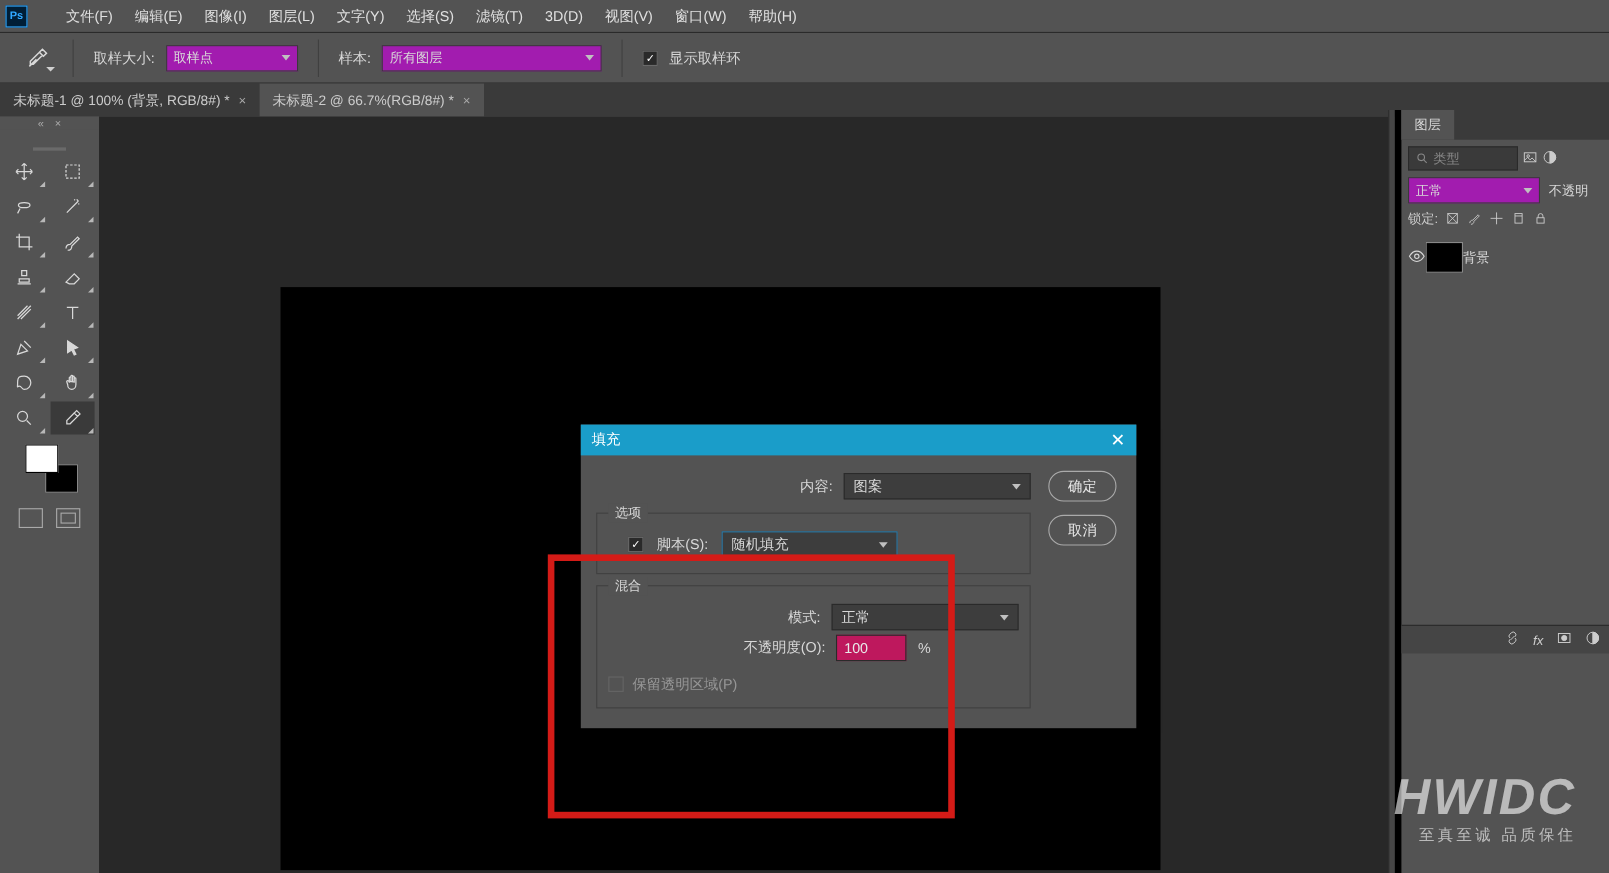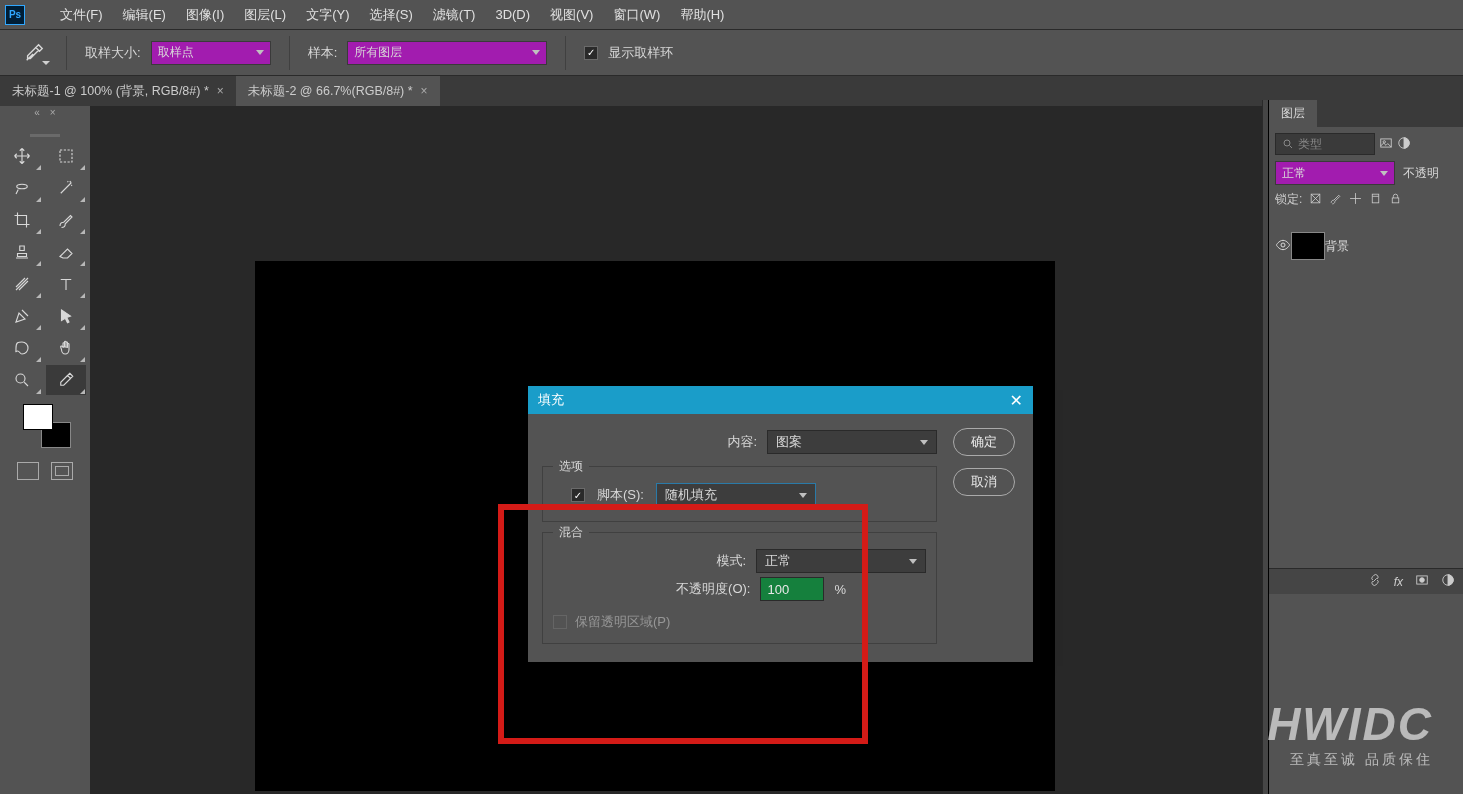"图层" .panels { border-left: 1px solid #000000 -> 6px solid #000000 }
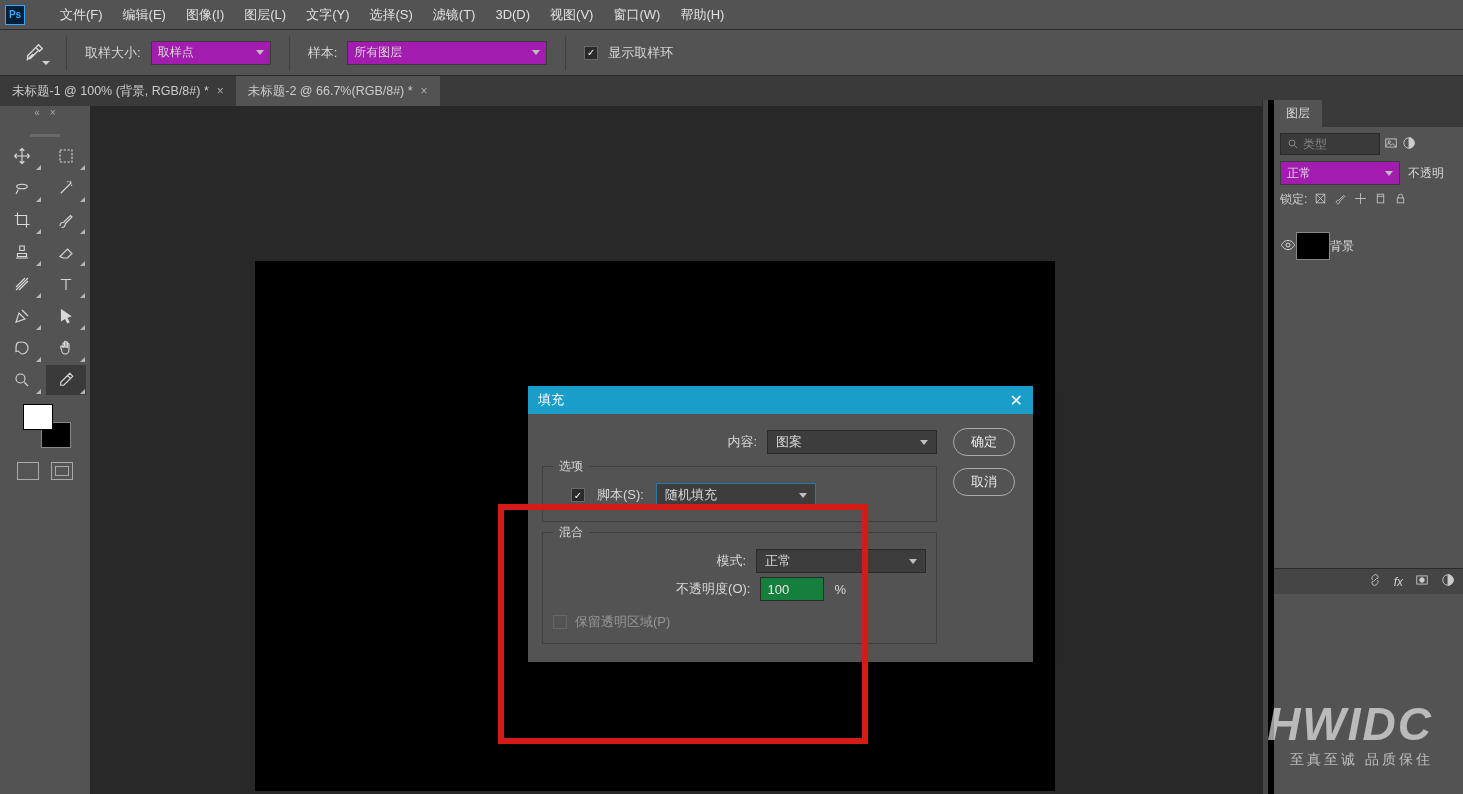"锁定:" .lockline { margin-bottom: 20px -> 8px }
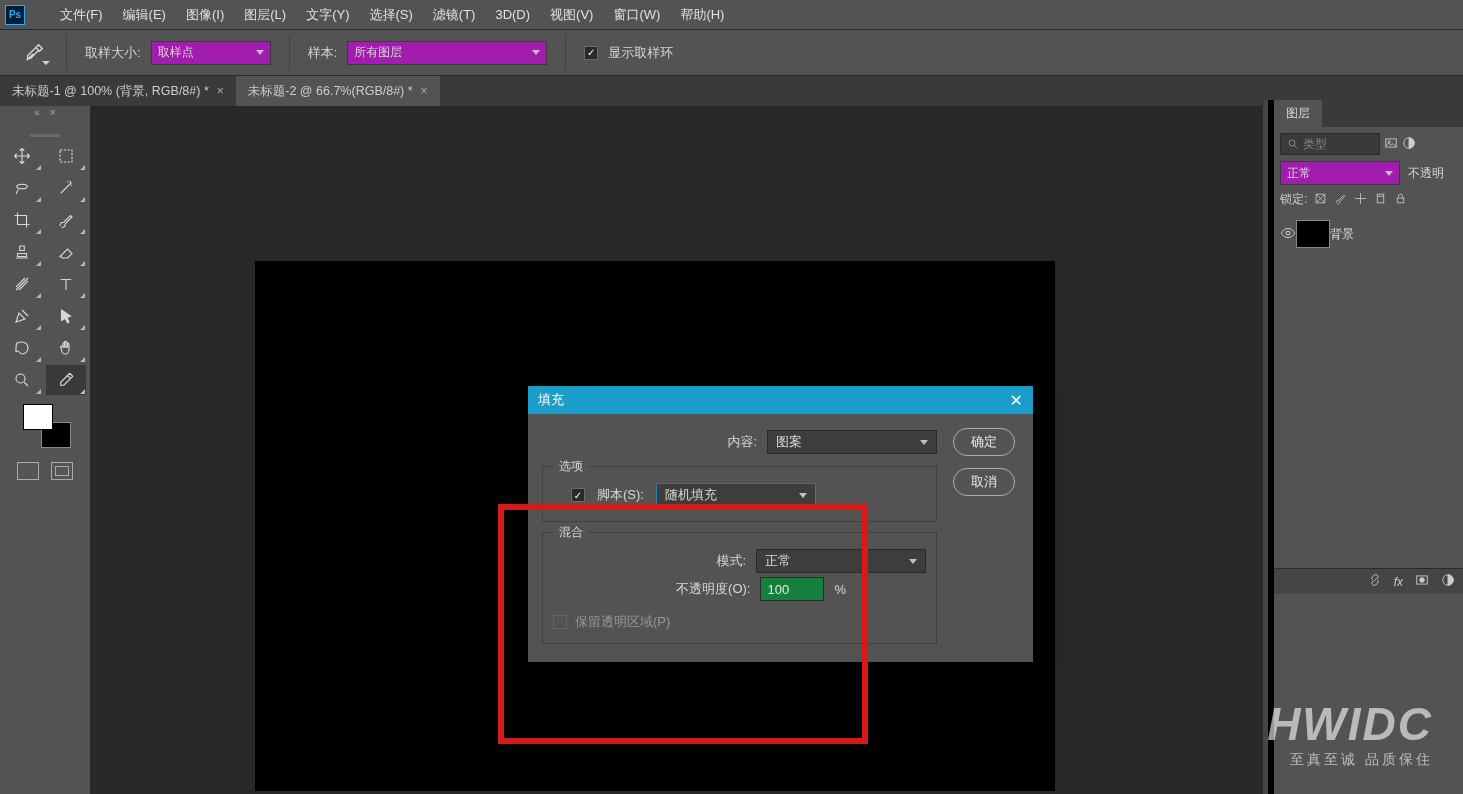"100" .numinput { background: #15803d -> #be185d }
